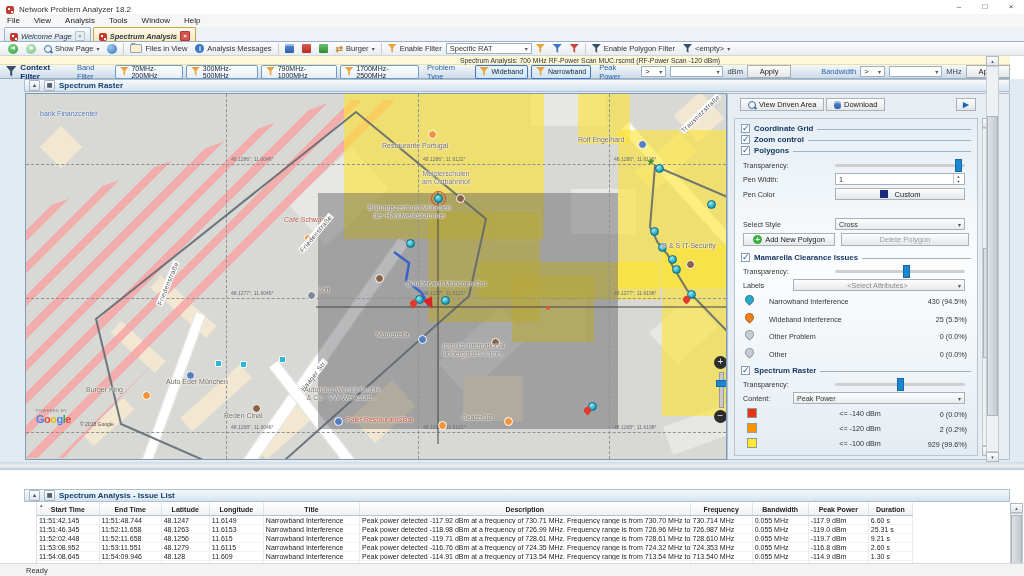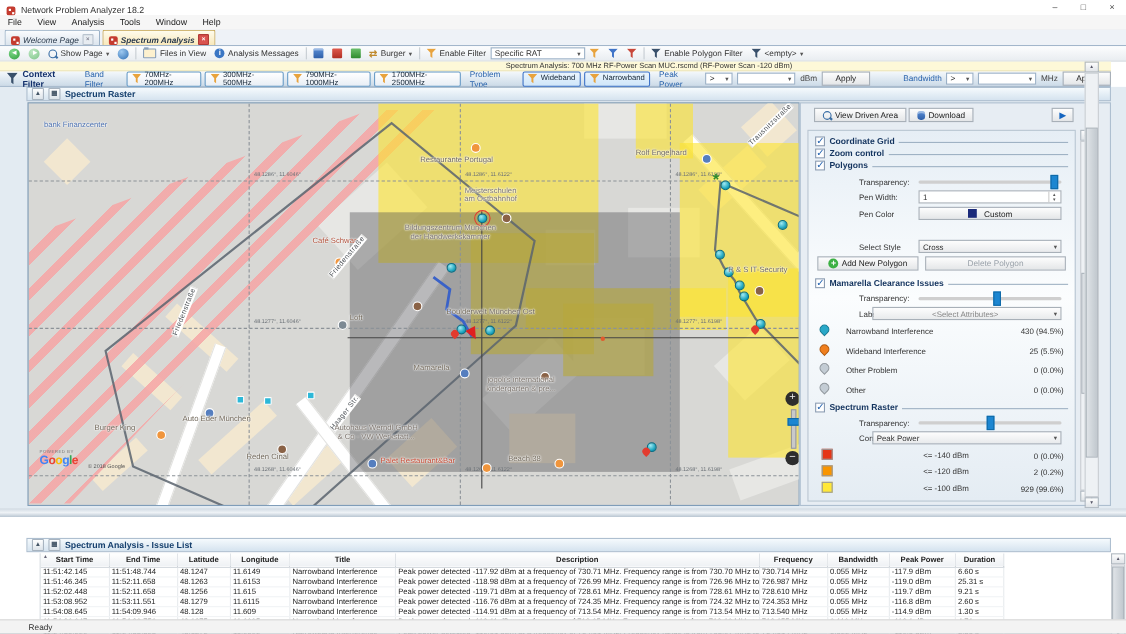"Transparency:" .clabel { margin-left: 38px -> none }
